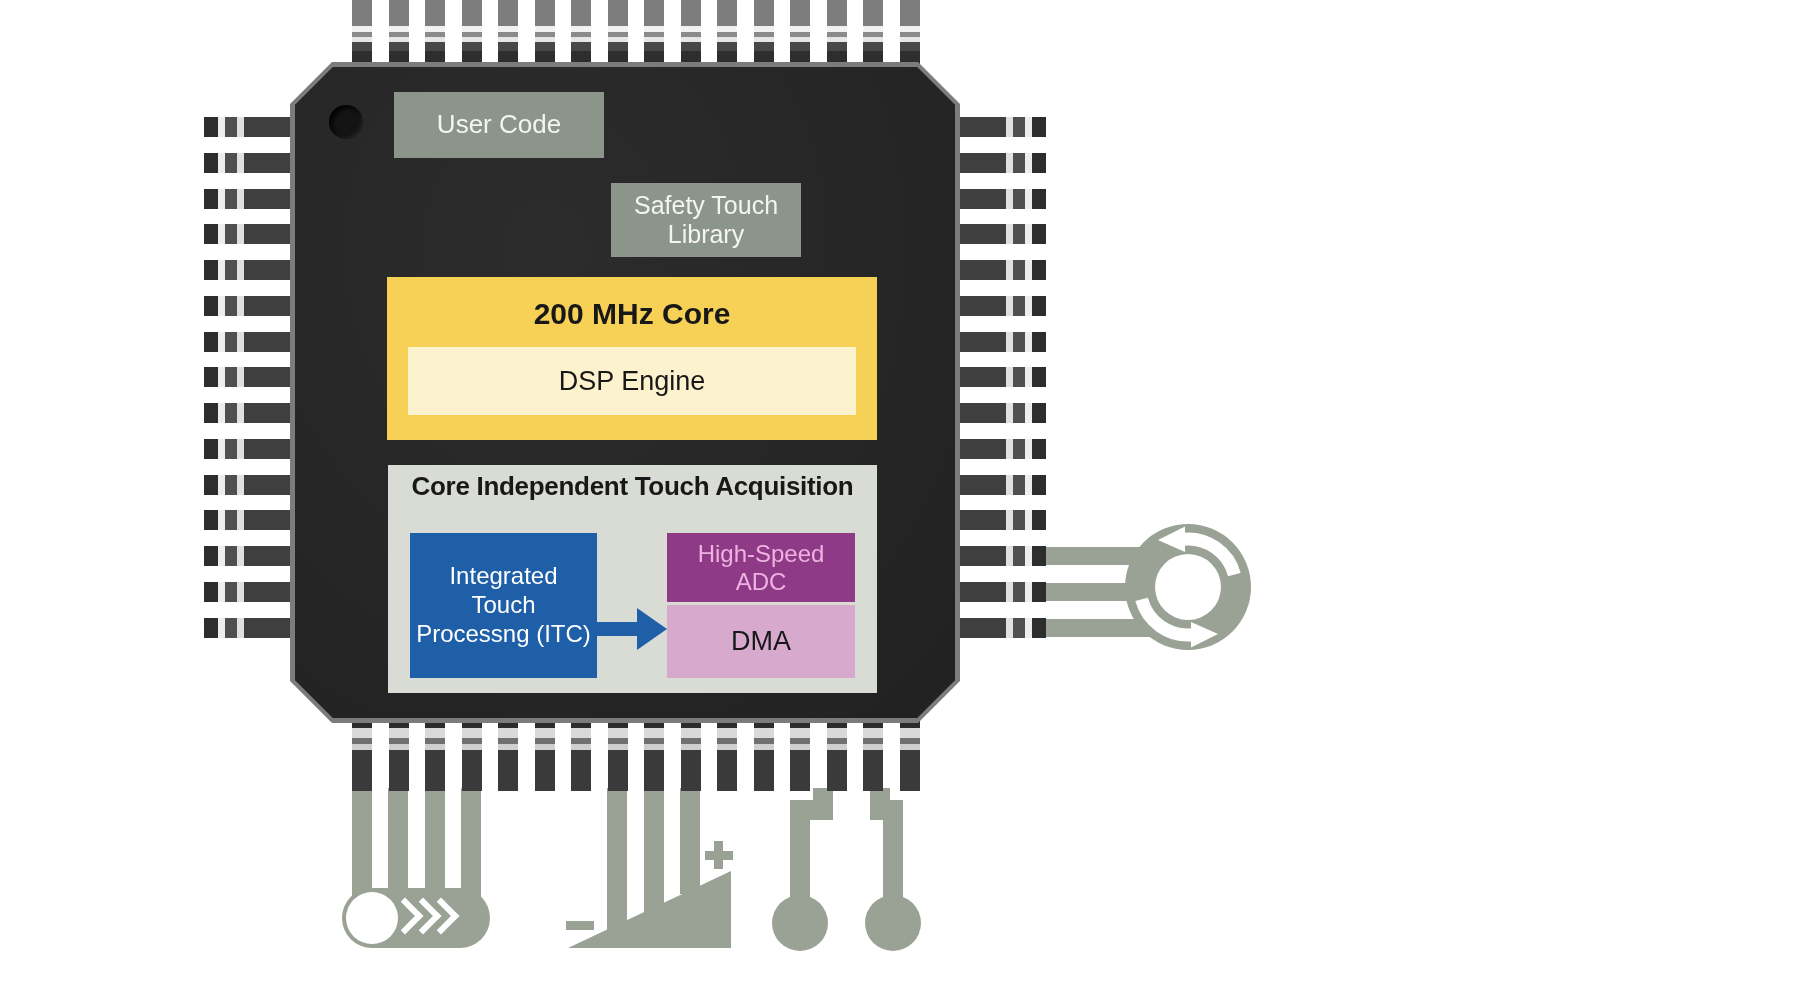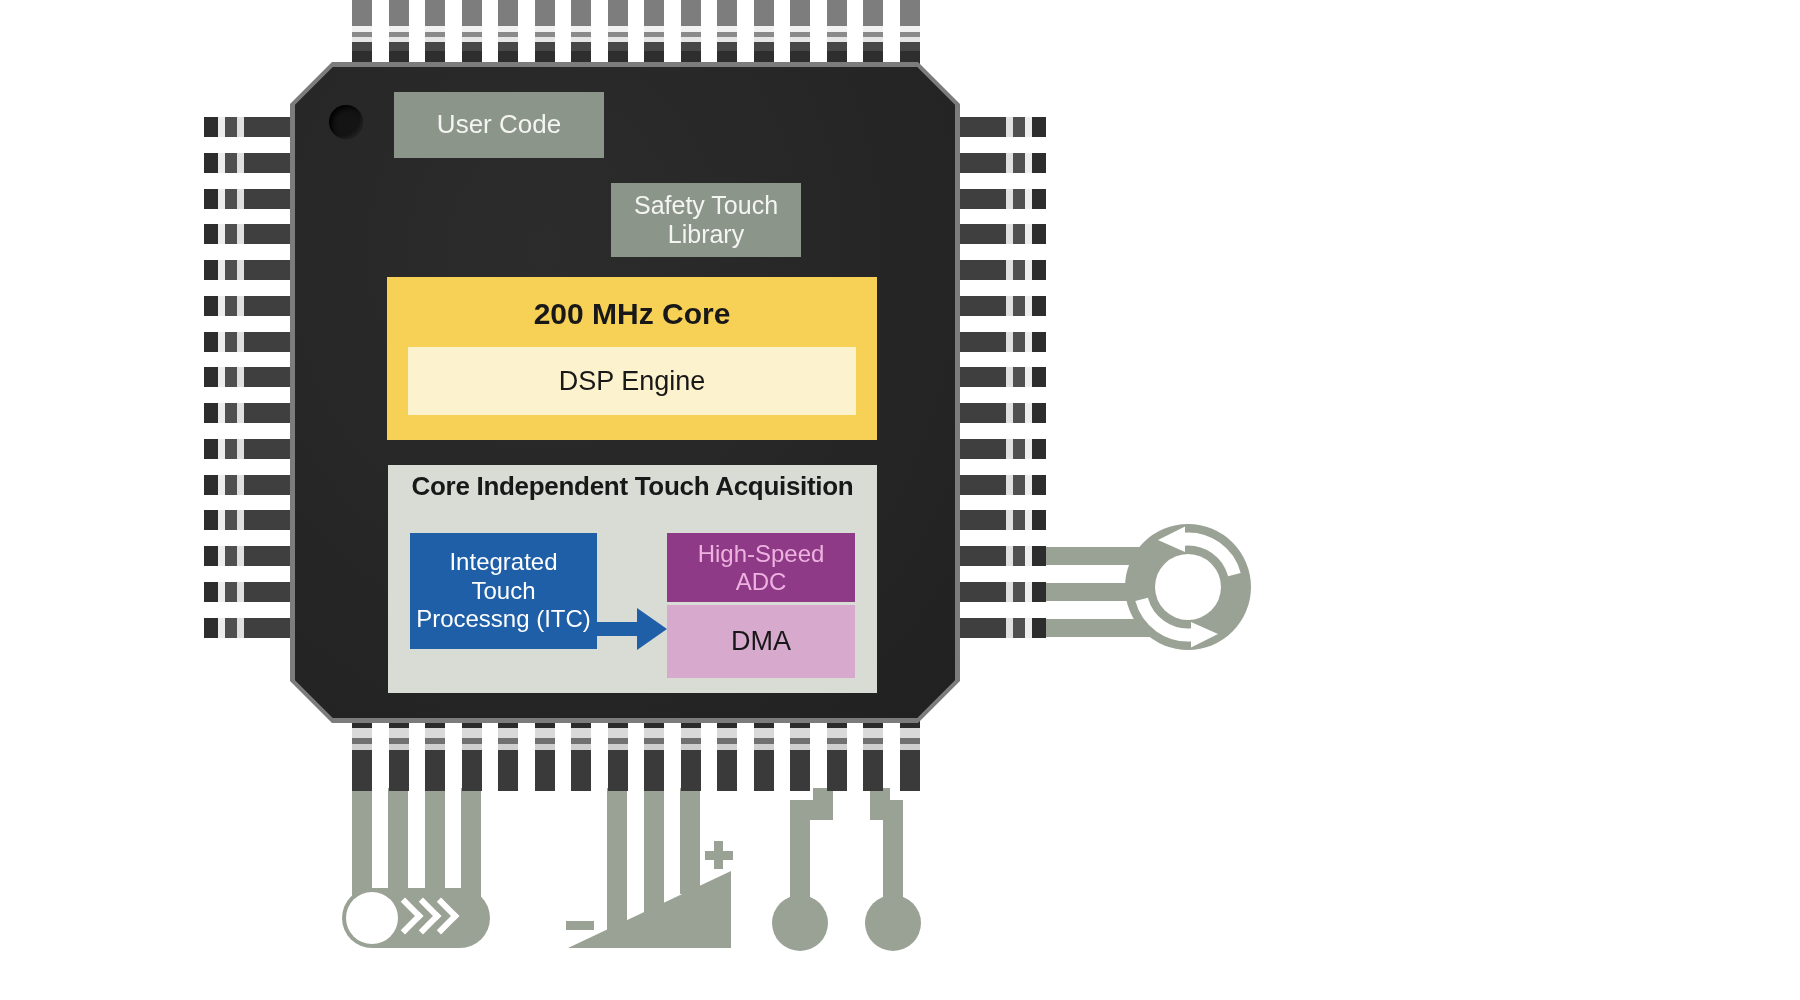"Integrated" #itc-box { height: 116px -> 145px }
